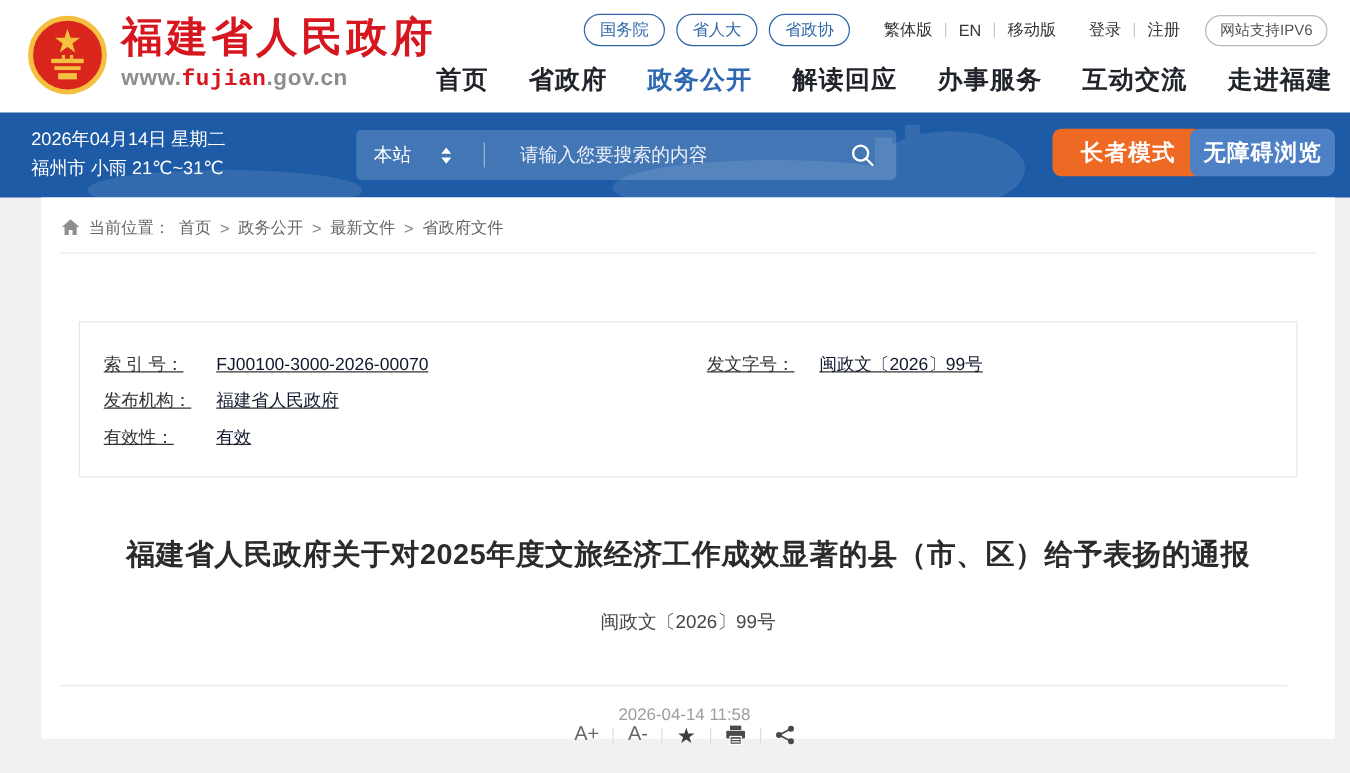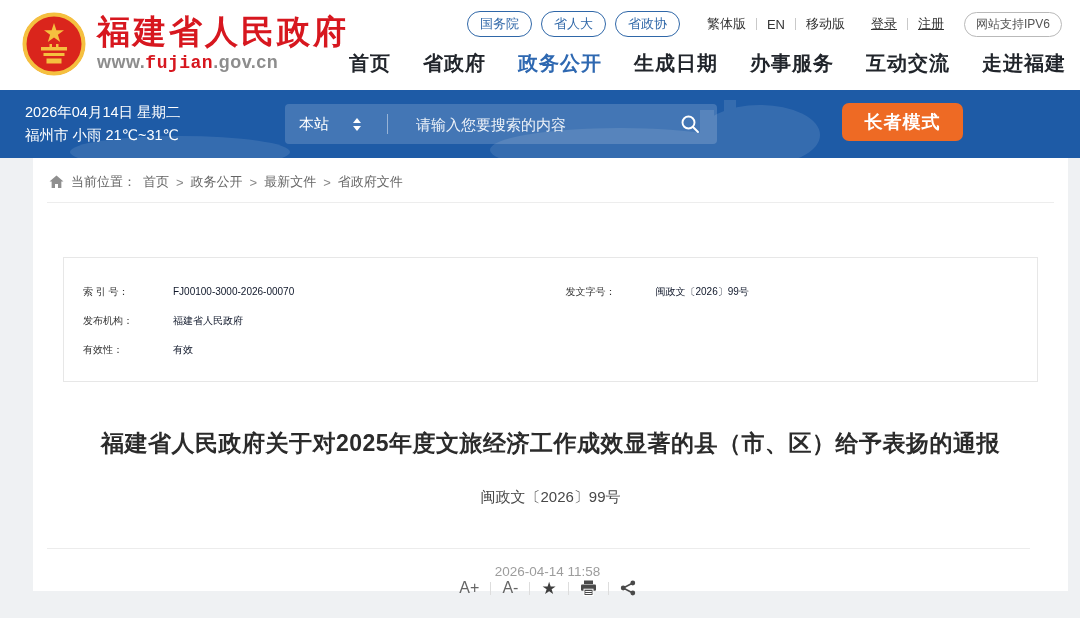"登录" div.tl-group { text-decoration: underline -> none }
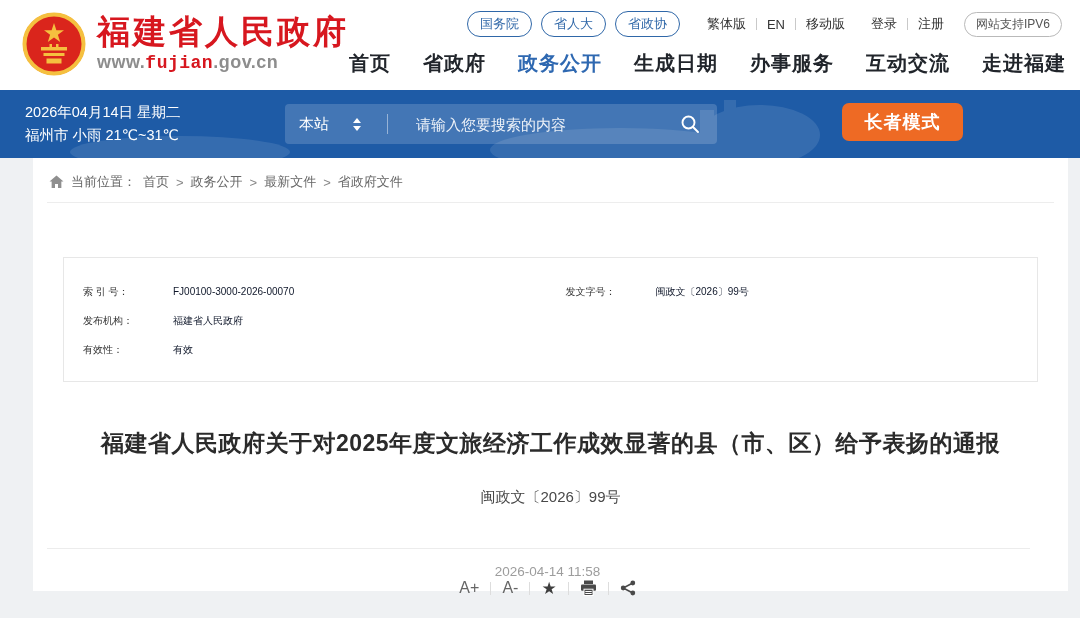"生成日期" span.nav-item { text: 生成日期 -> 解读回应 }
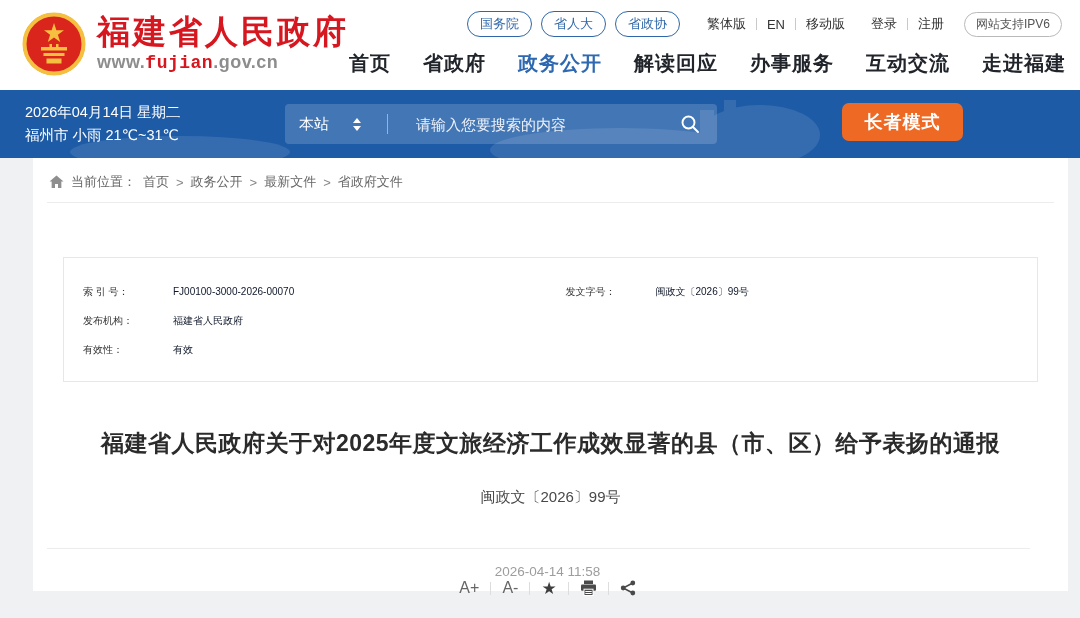"无障碍浏览" button.topbar-btn { html: none -> <button>无障碍浏览</button> }
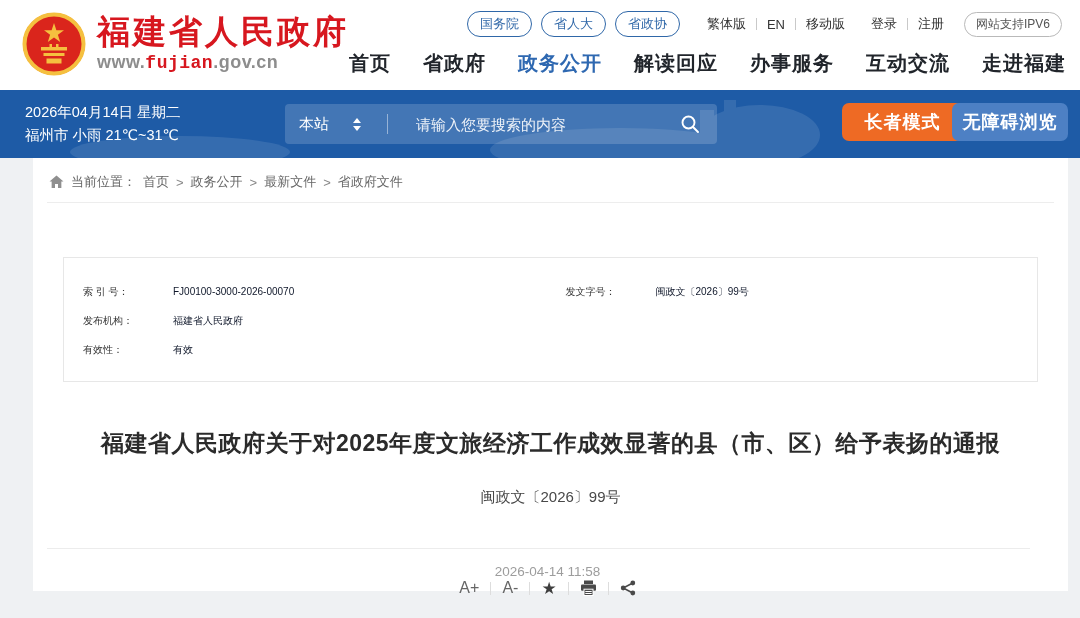"索 引 号：" .meta-row { font-size: 10px -> 14px; text-decoration: none -> underline }
